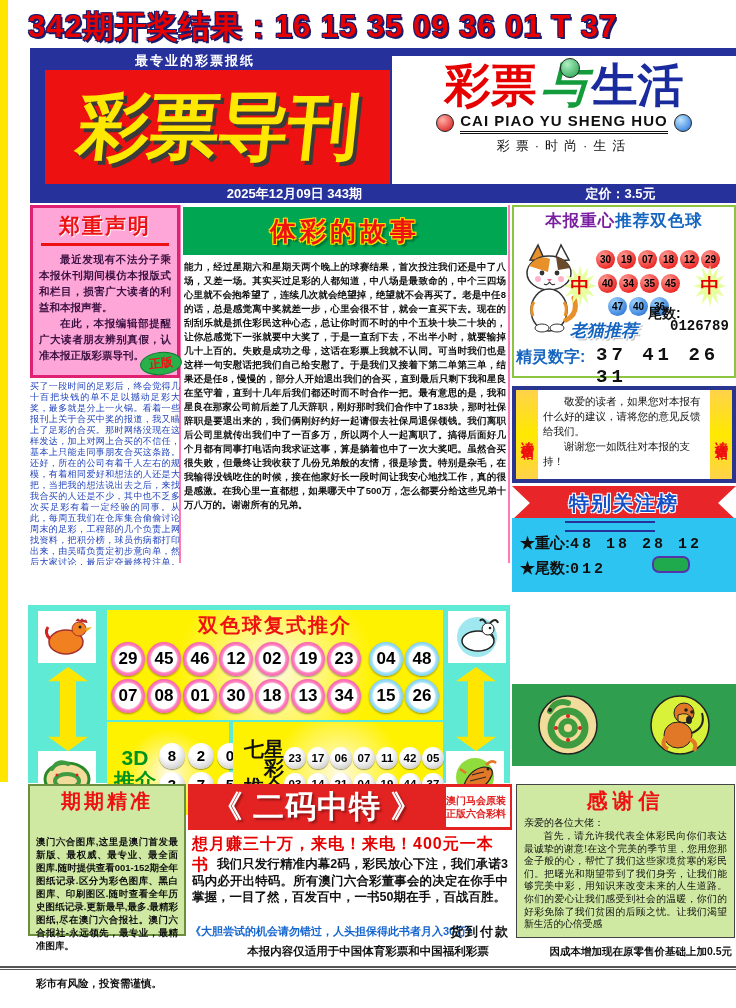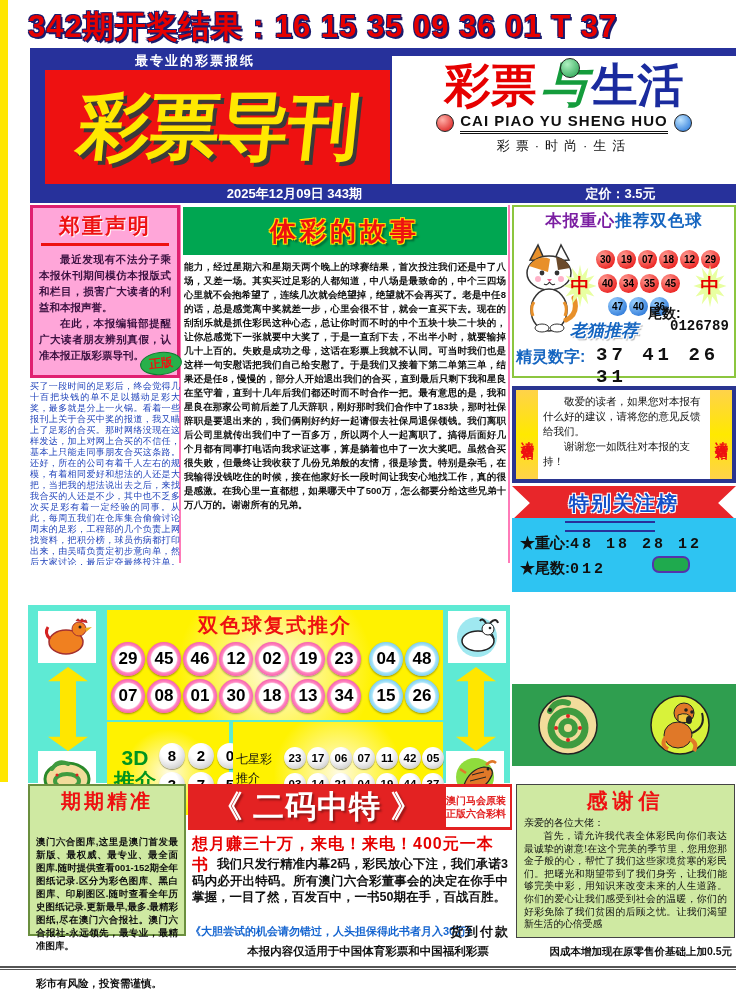"七星彩" #qxcLabel { font-size: 12px -> 20px; font-weight: normal -> bold; text-align: left -> right }
